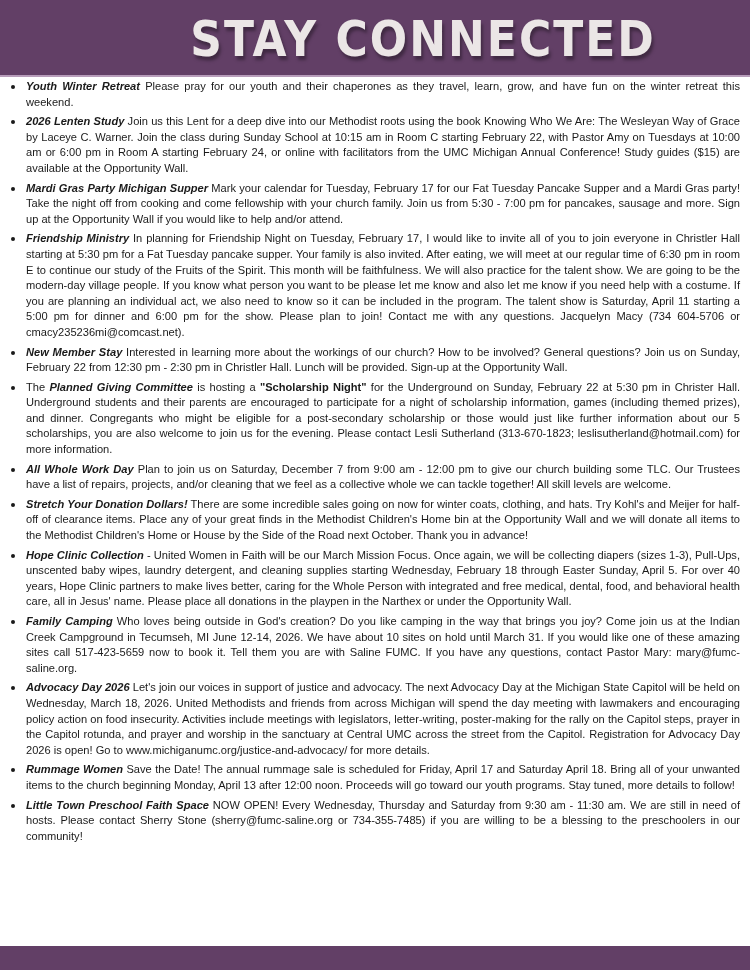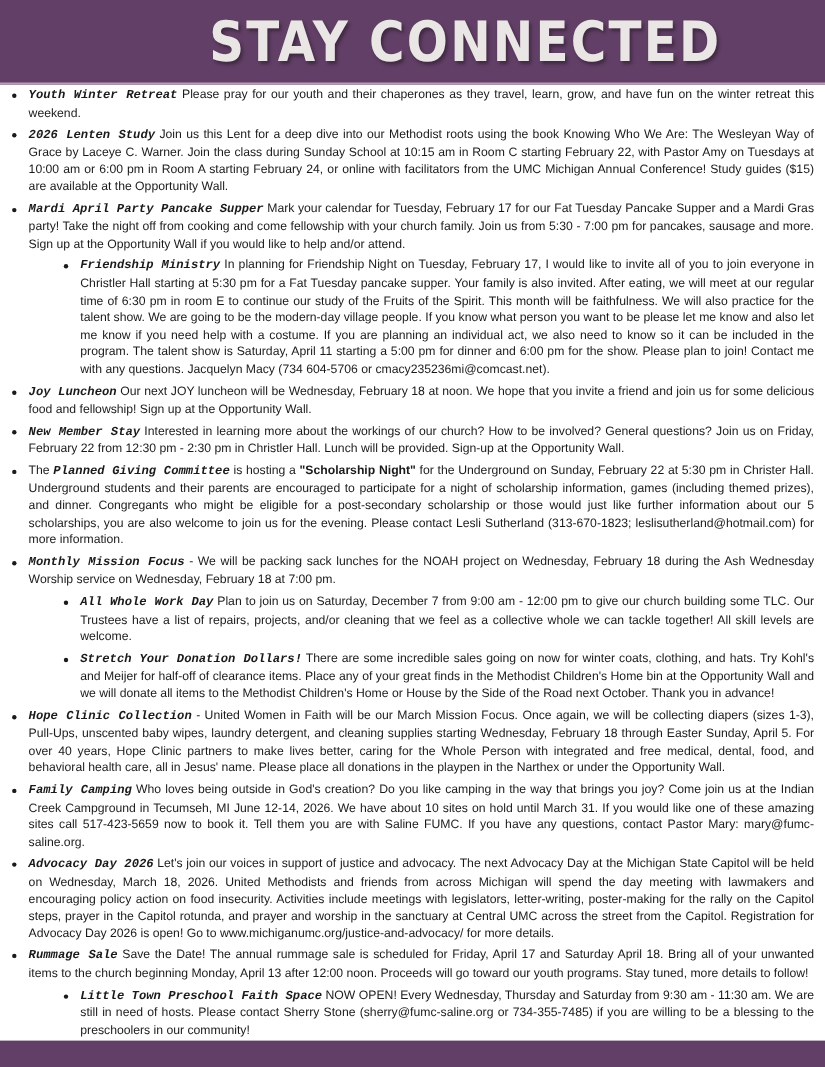"Youth Winter Retreat" .t { font-family: Liberation Mono, monospace -> none }
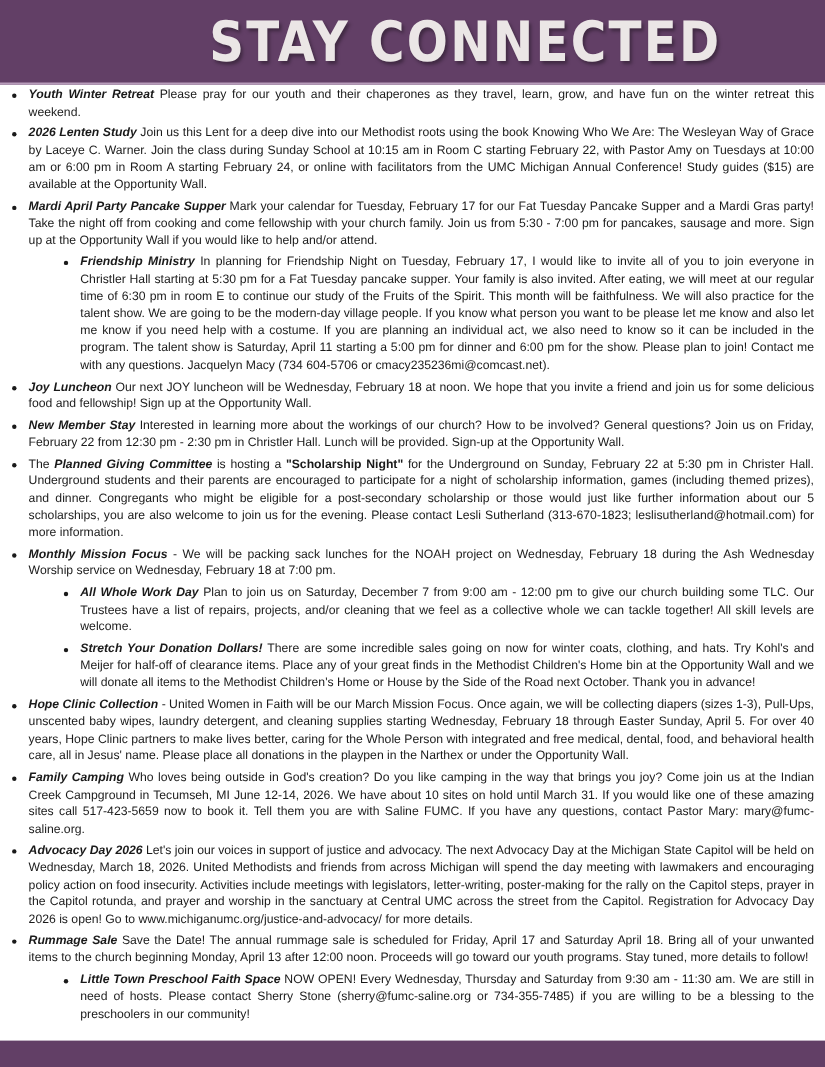"Mardi April Party Pancake Supper" span.t { text: April Party Pancake -> Gras Party Michigan }
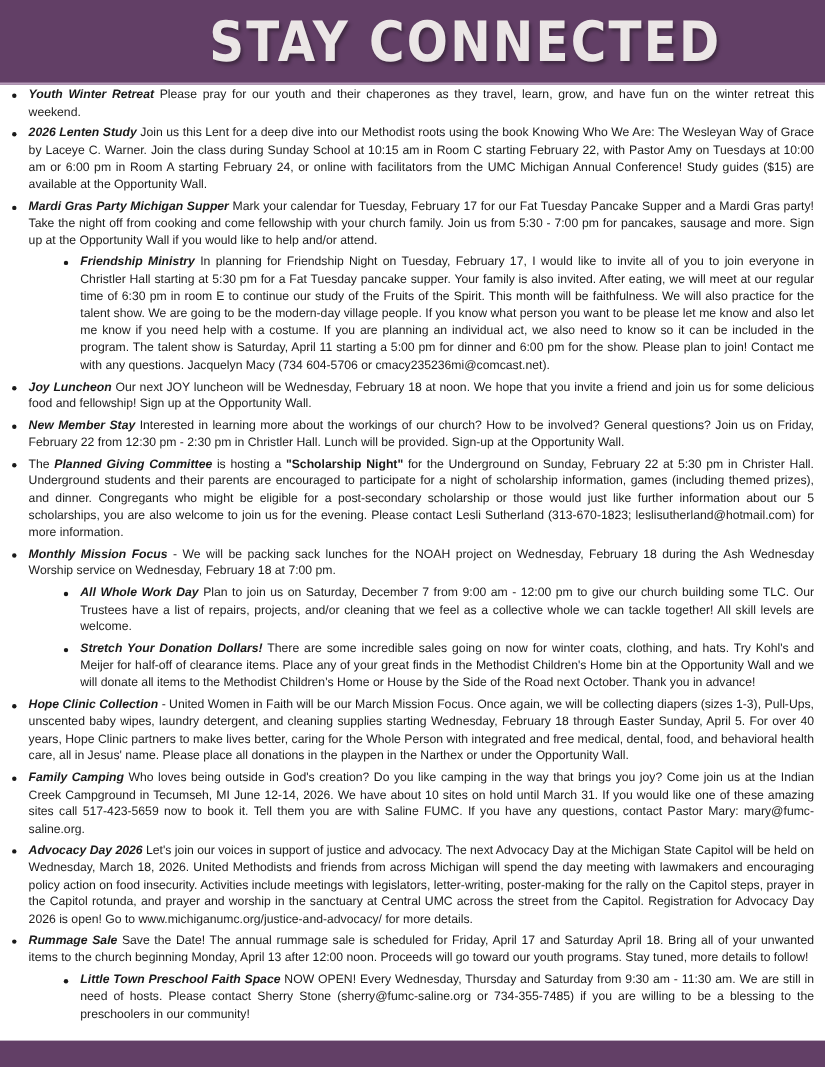"Friendship Ministry In planning for" ul.items li.gap { margin-left: 47px -> none }
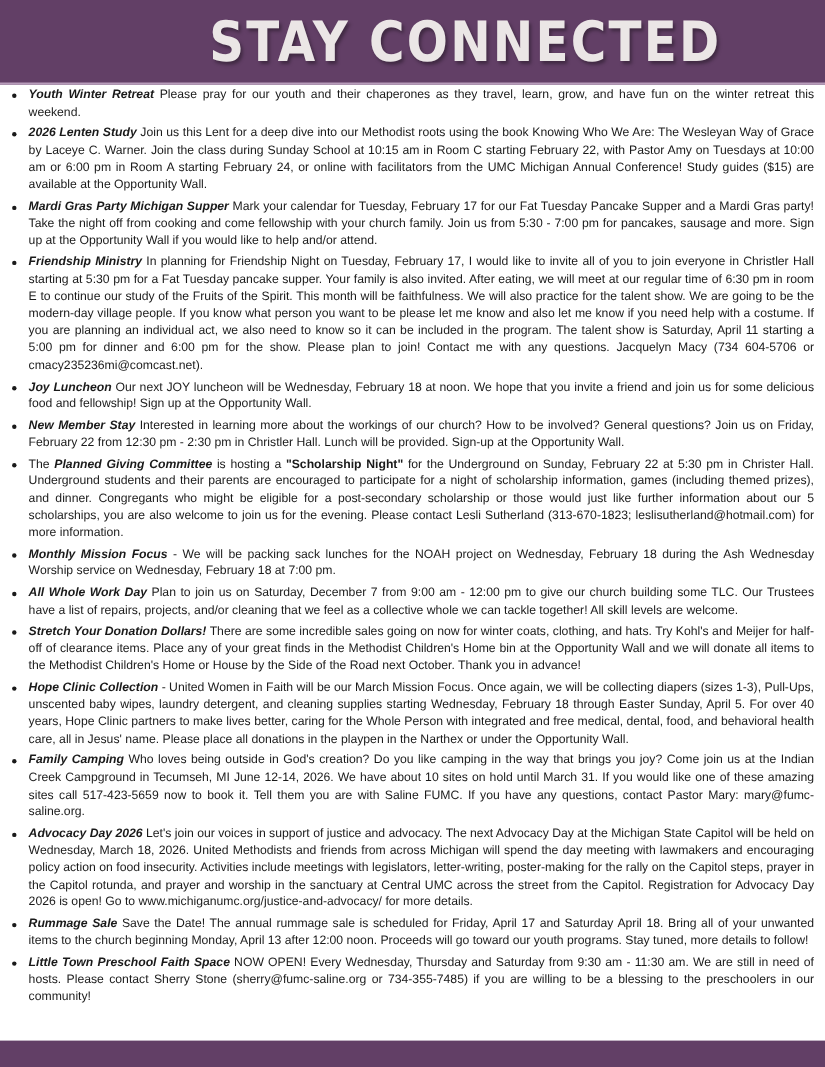"Joy Luncheon Our next JOY" li { html: <li><span>Joy Luncheon</span><span> Our next JOY luncheon will be Wednesday, February 18 at noon. We hope that you invite a friend and join us for some delicious food and fellowship! Sign up at the Opportunity Wall.</span></li> -> none }
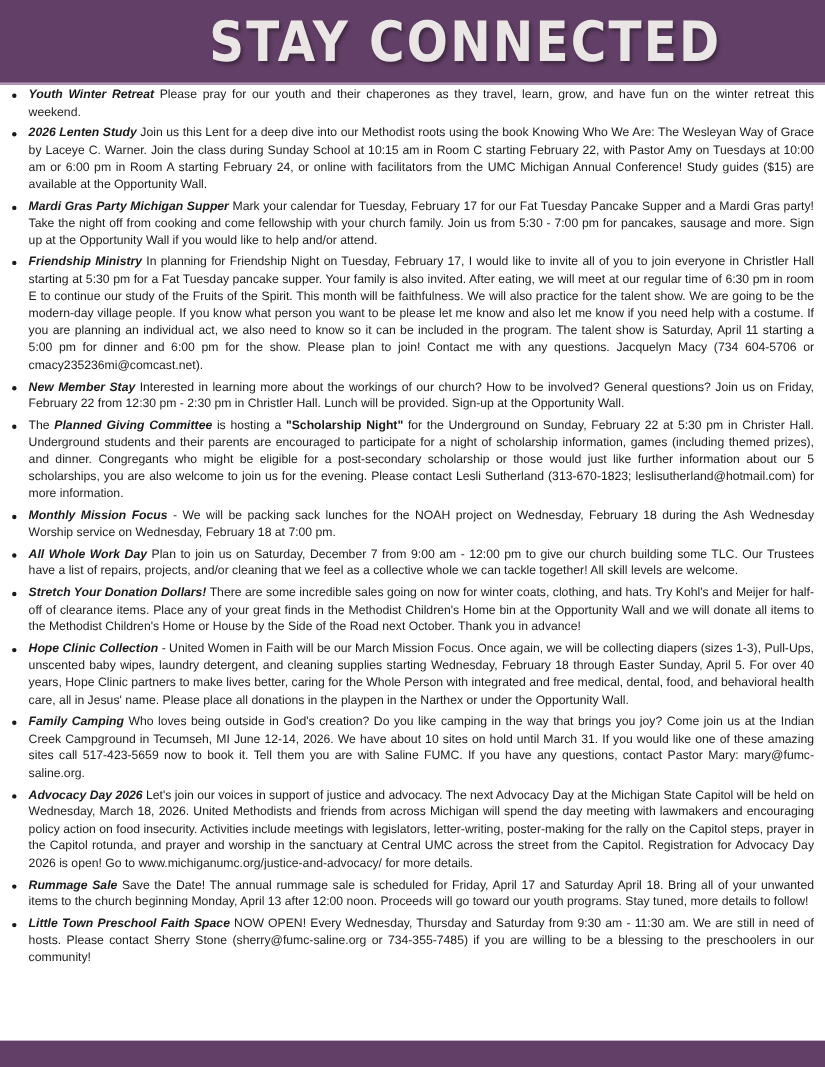"Interested in learning more about" span { text: Friday -> Sunday }
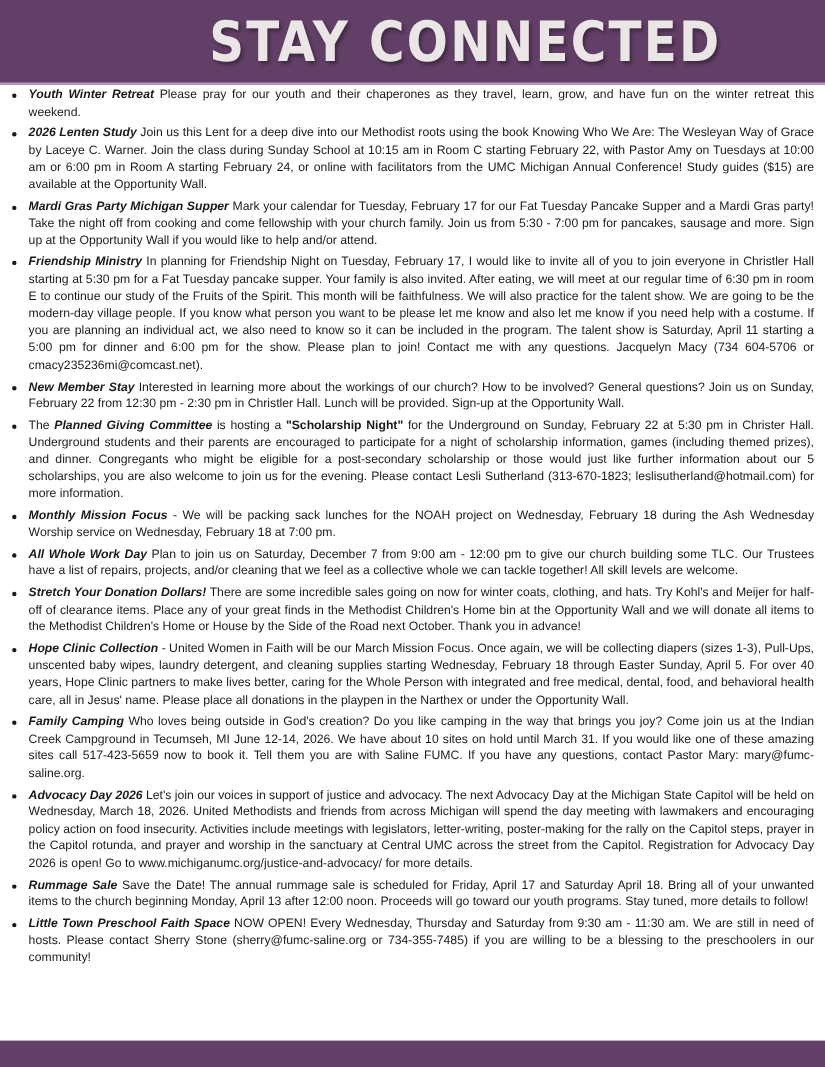"Monthly Mission Focus - We" li { html: <li><span>Monthly Mission Focus</span><span> - We will be packing sack lunches for the NOAH project on Wednesday, February 18 during the Ash Wednesday Worship service on Wednesday, February 18 at 7:00 pm.</span></li> -> none }
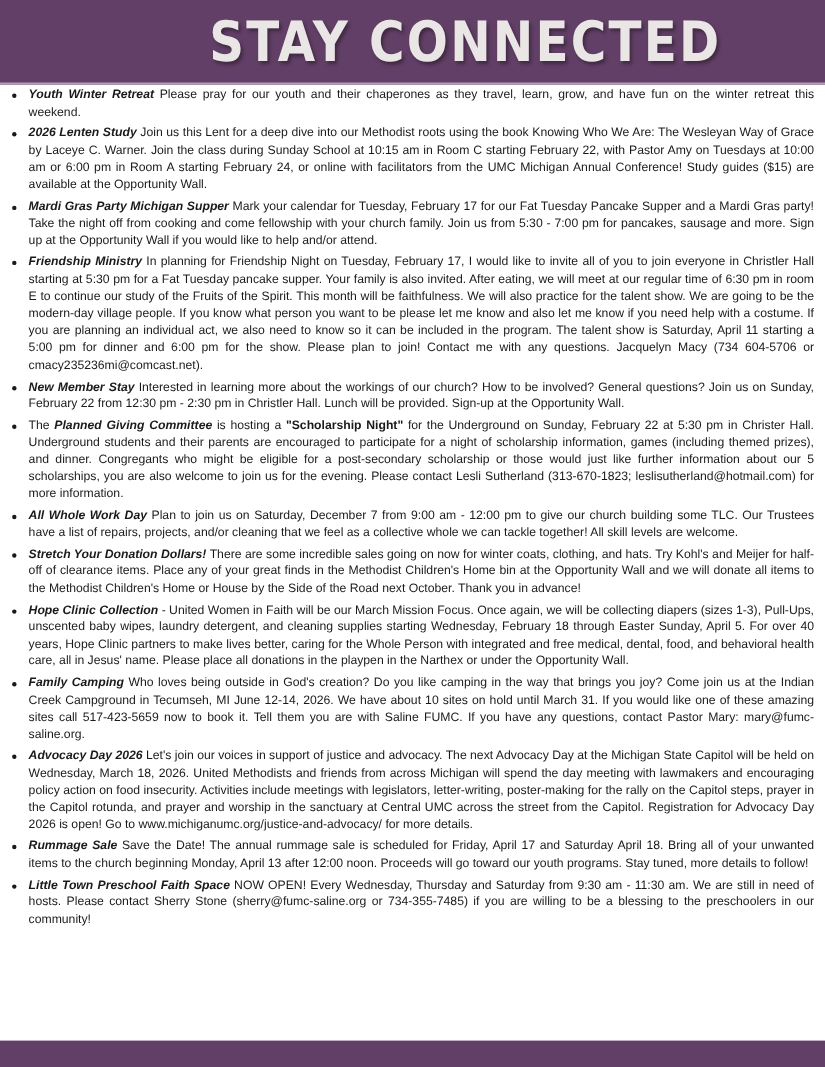"Rummage Sale" span.t { text: Sale -> Women }
